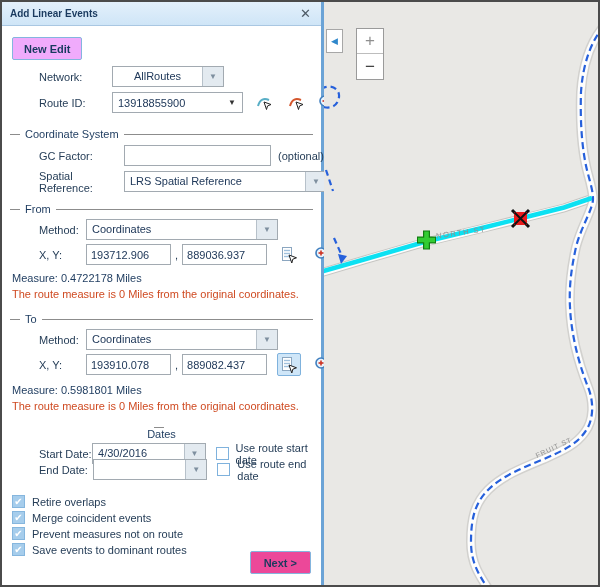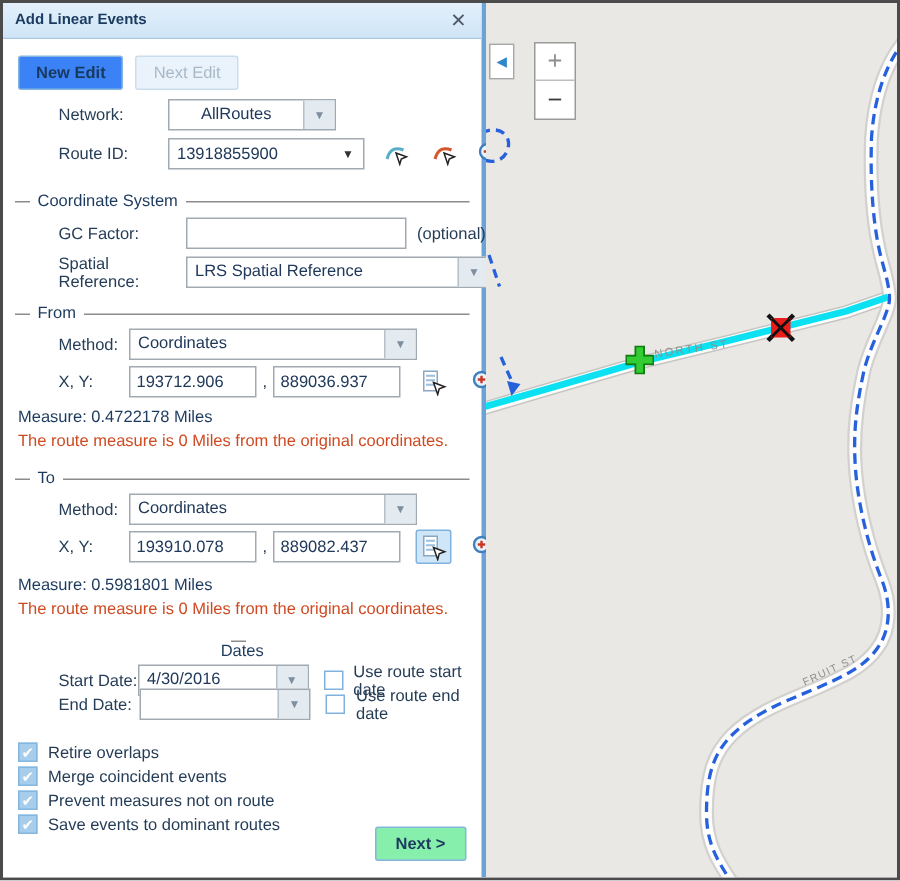"New Edit" .btn.primary { background: #3b82f6 -> #f0abfc }
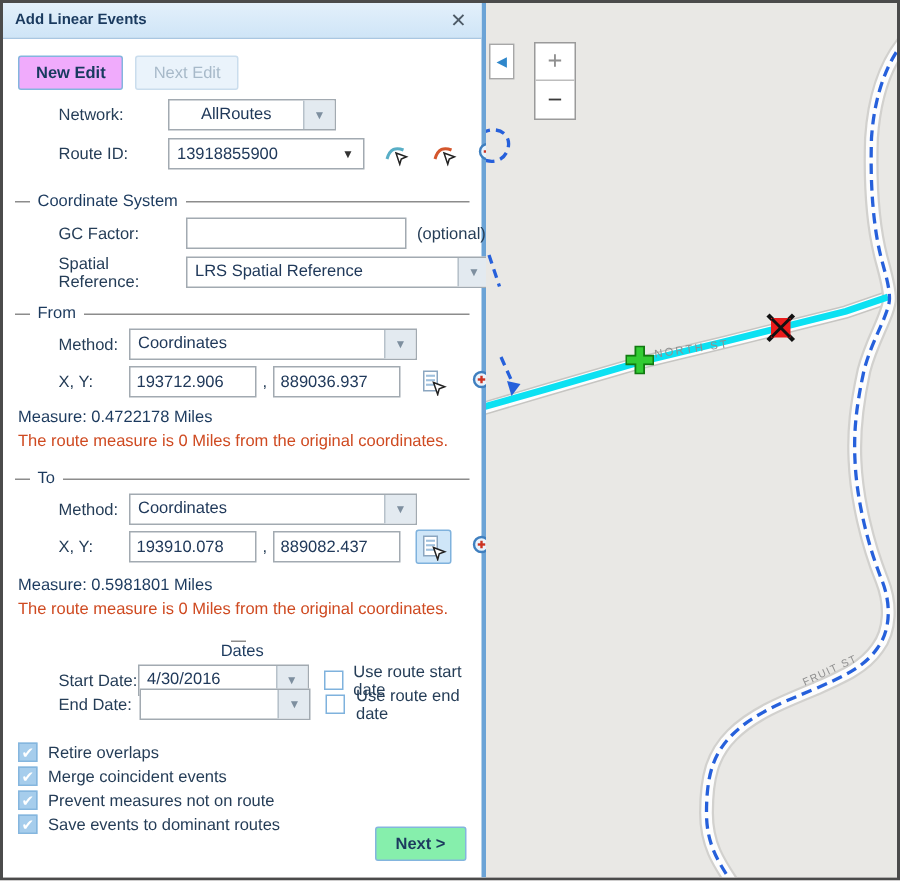"Next Edit" div.btn { html: <div>Next Edit</div> -> none }
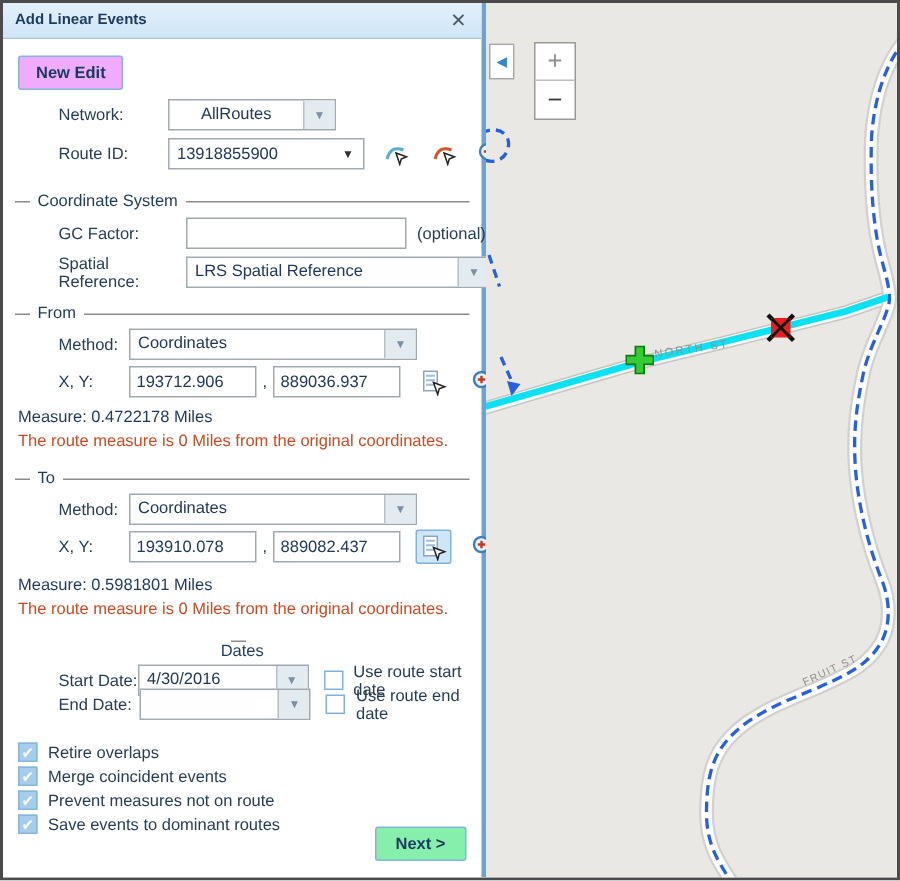"Next >" .next-btn { background: #86efac -> #ec4899 }
